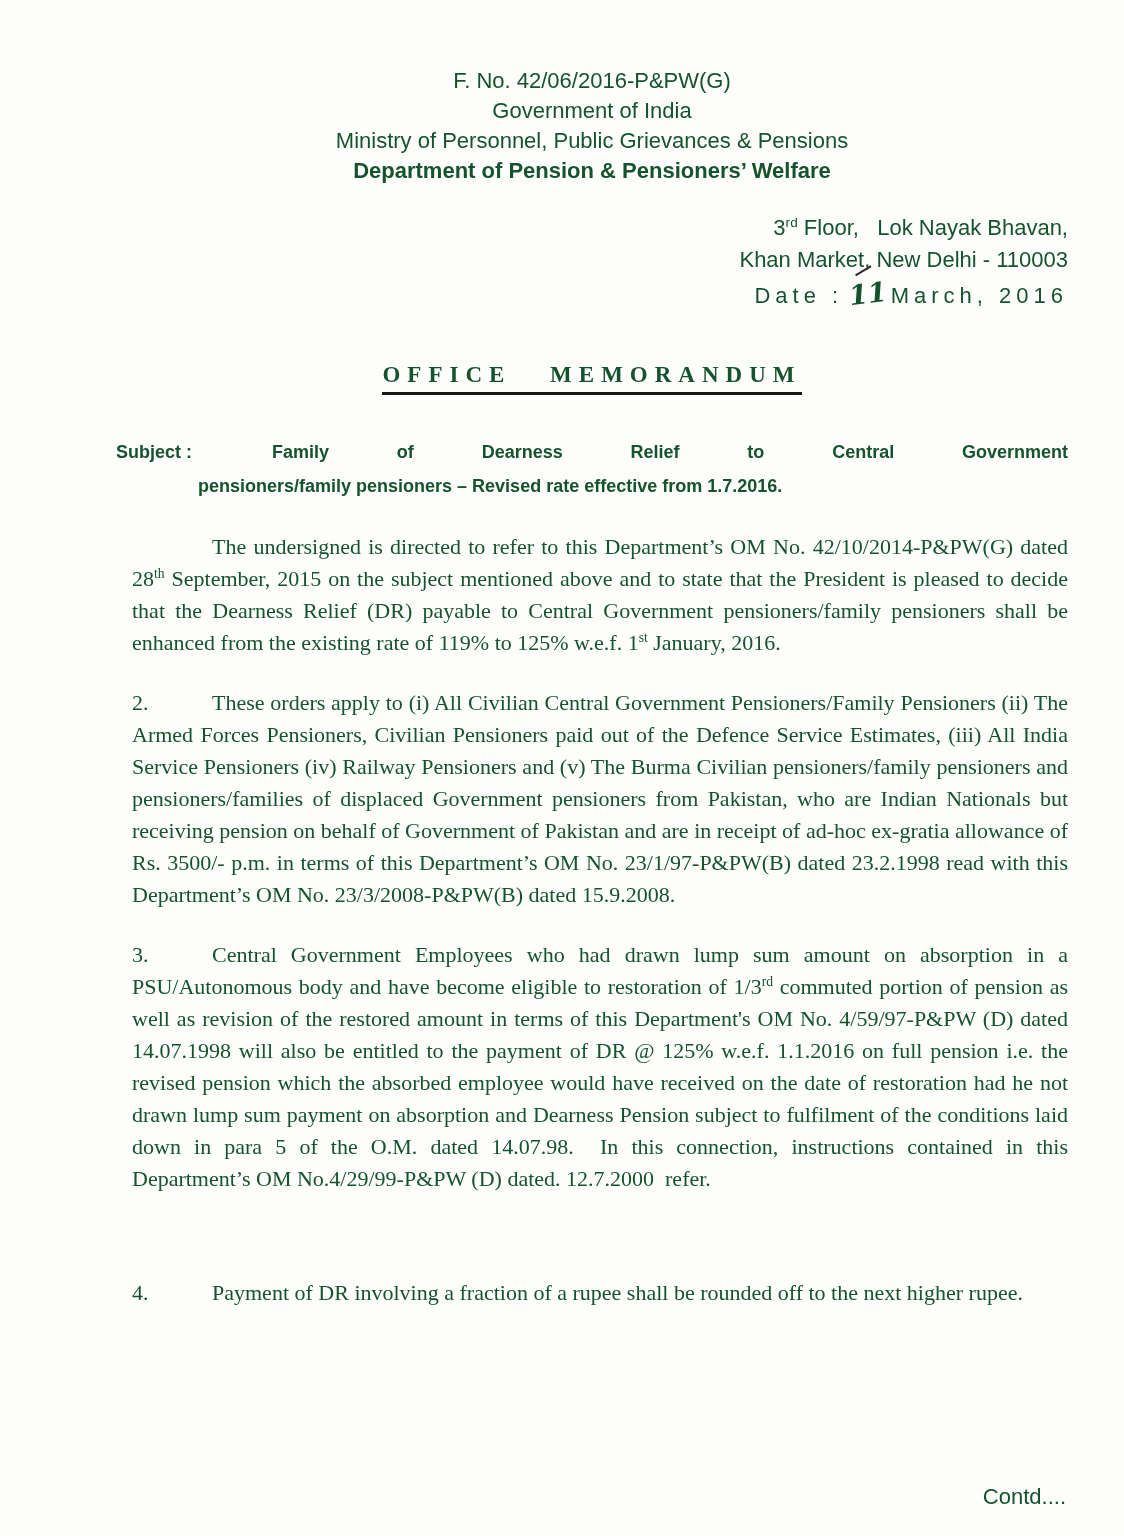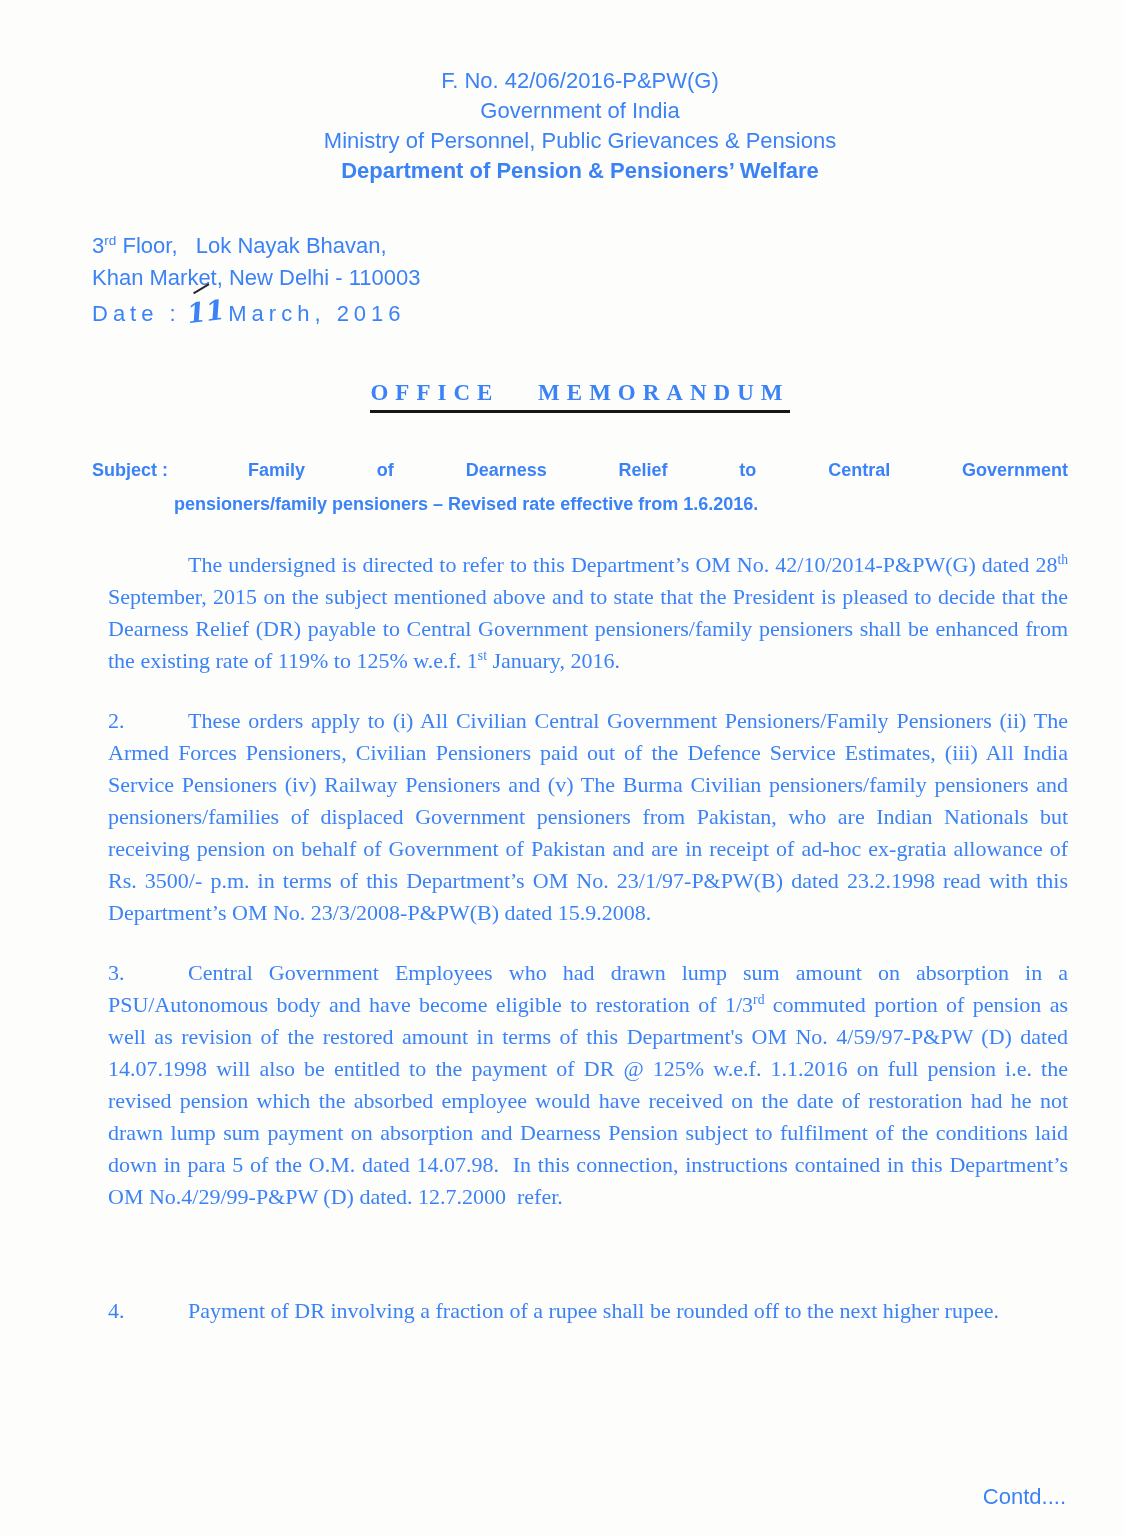"F. No. 42/06/2016-P&PW(G)" .page { color: #3b82f6 -> #14532d; padding: 66px 56px 0 92px -> 66px 56px 0 116px }
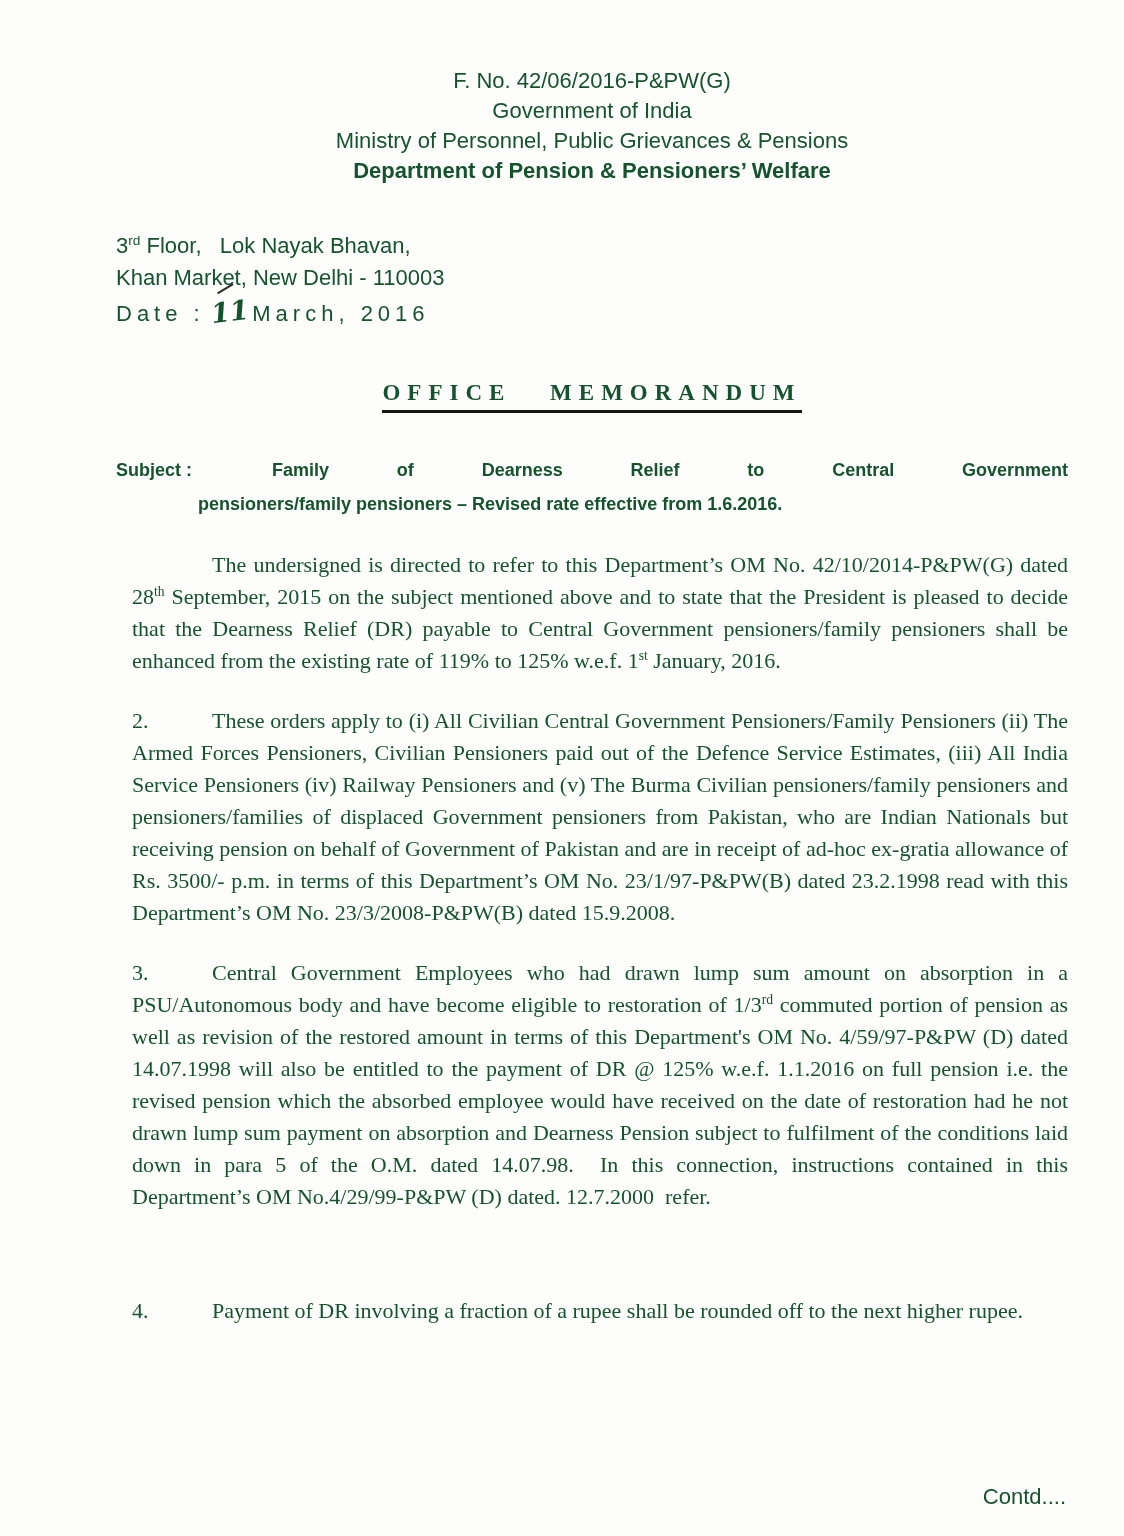"3rd Floor, Lok Nayak Bhavan," .address-block { margin-top: 44px -> 26px; text-align: none -> right }
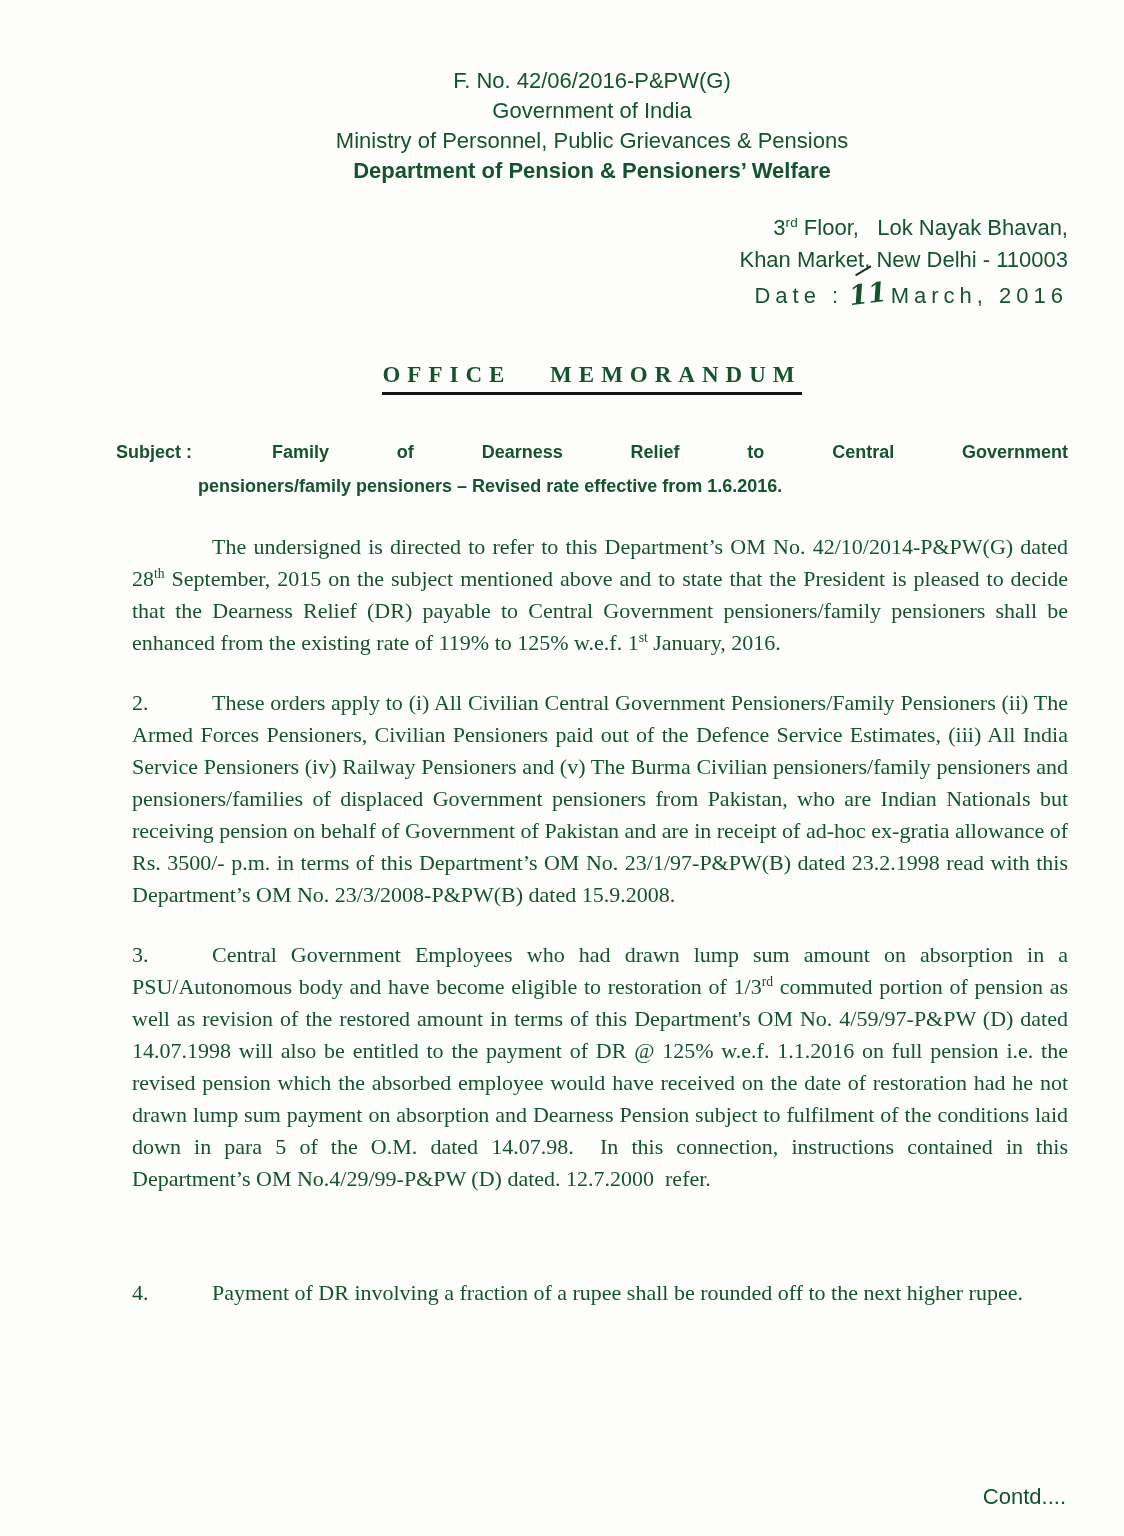"pensioners/family pensioners – Revised" div.subject-line2 { text: 1.6.2016 -> 1.7.2016 }
